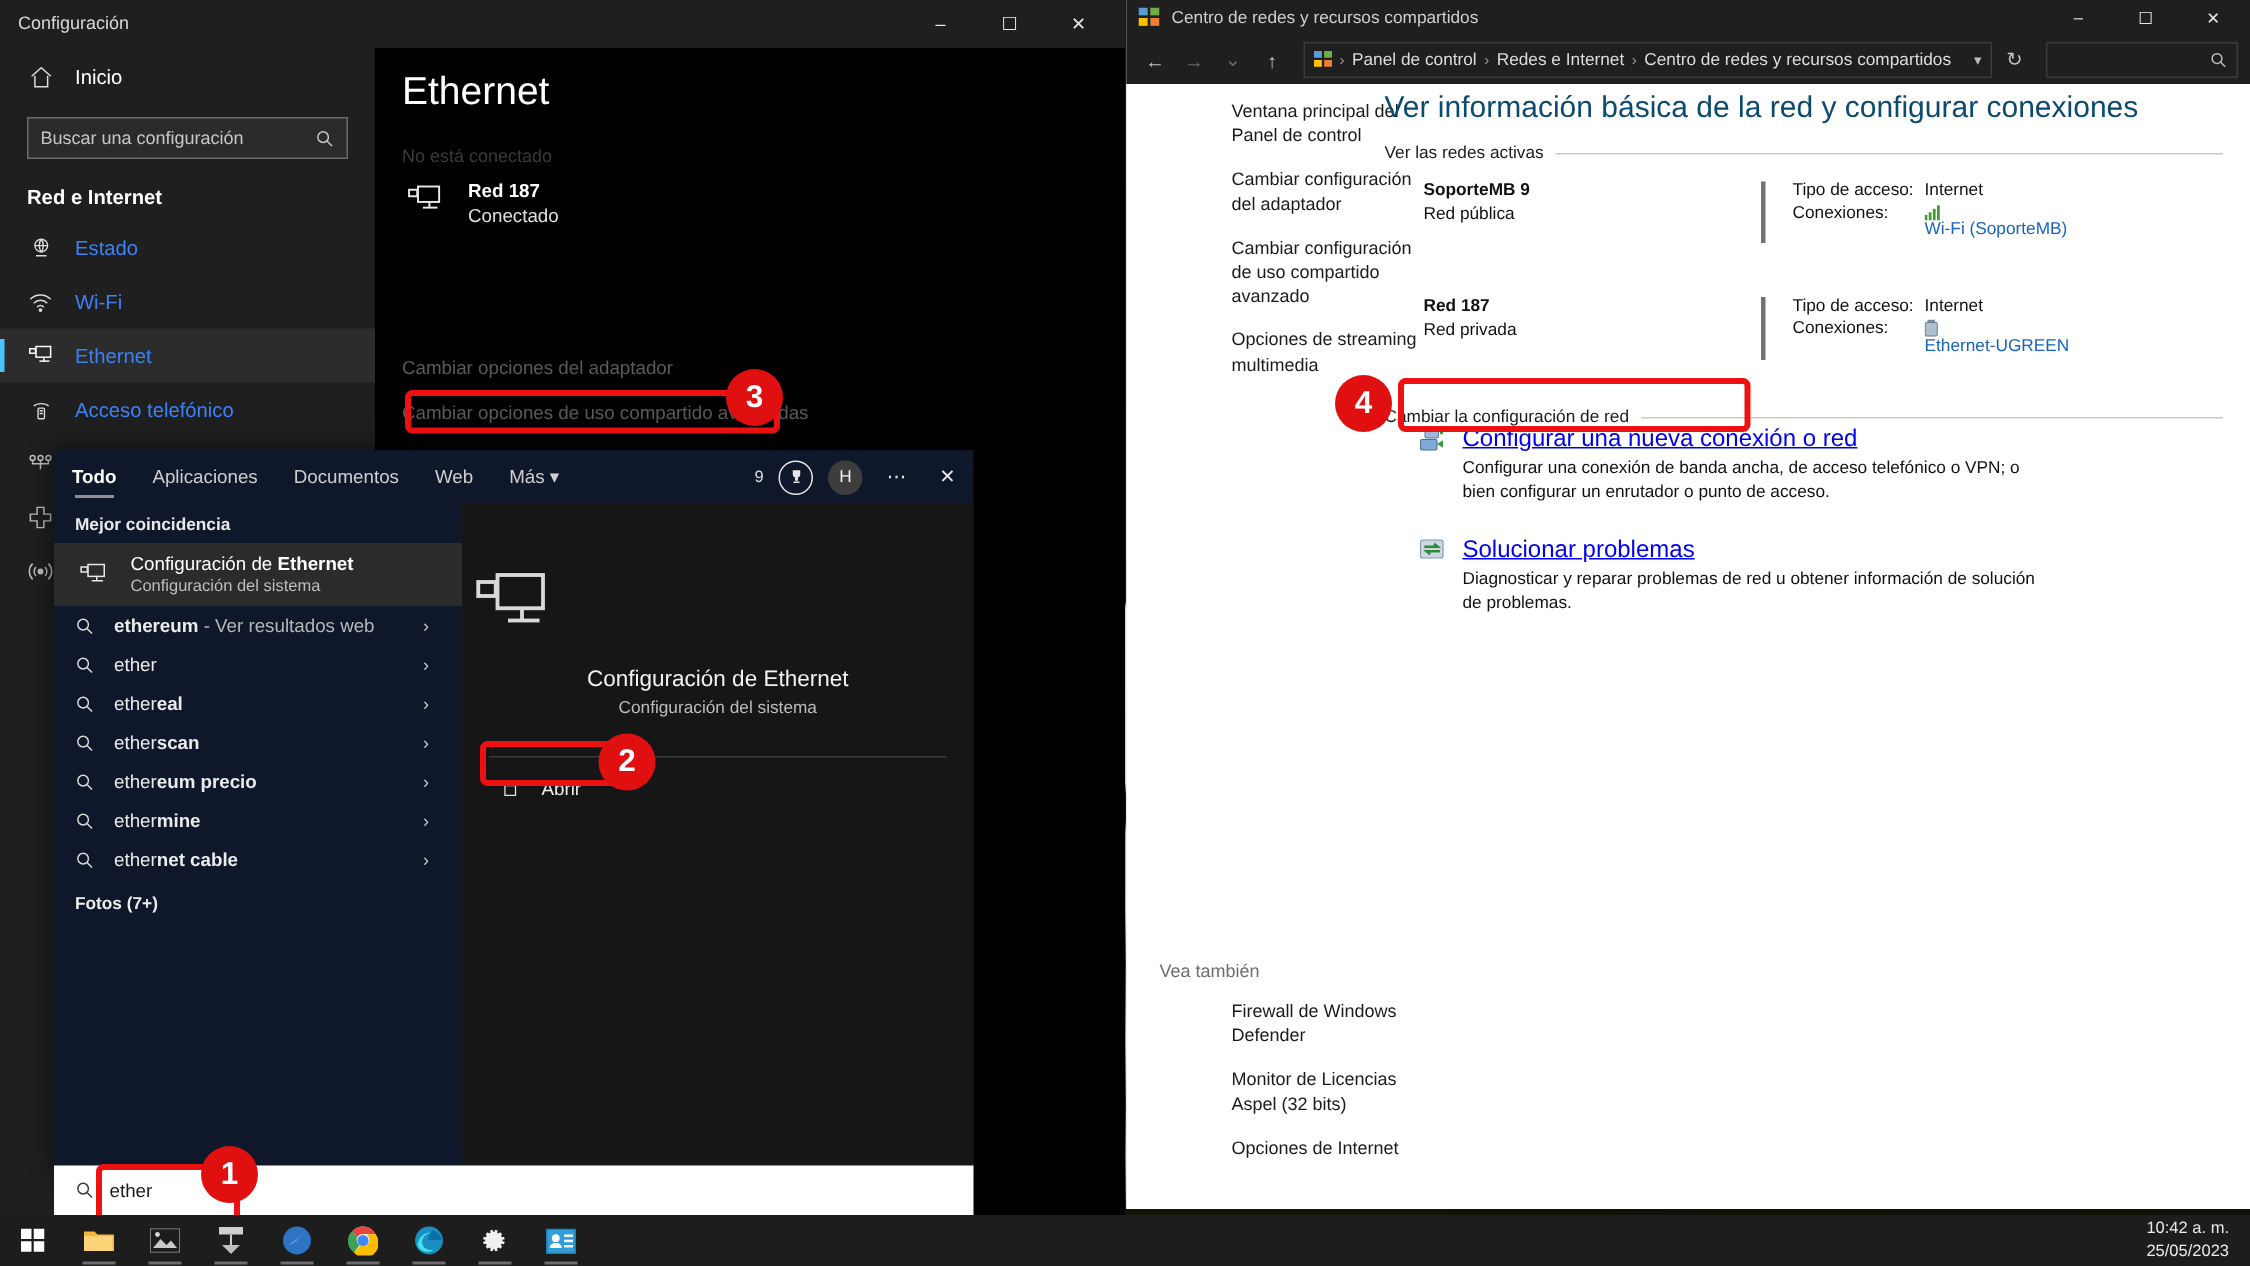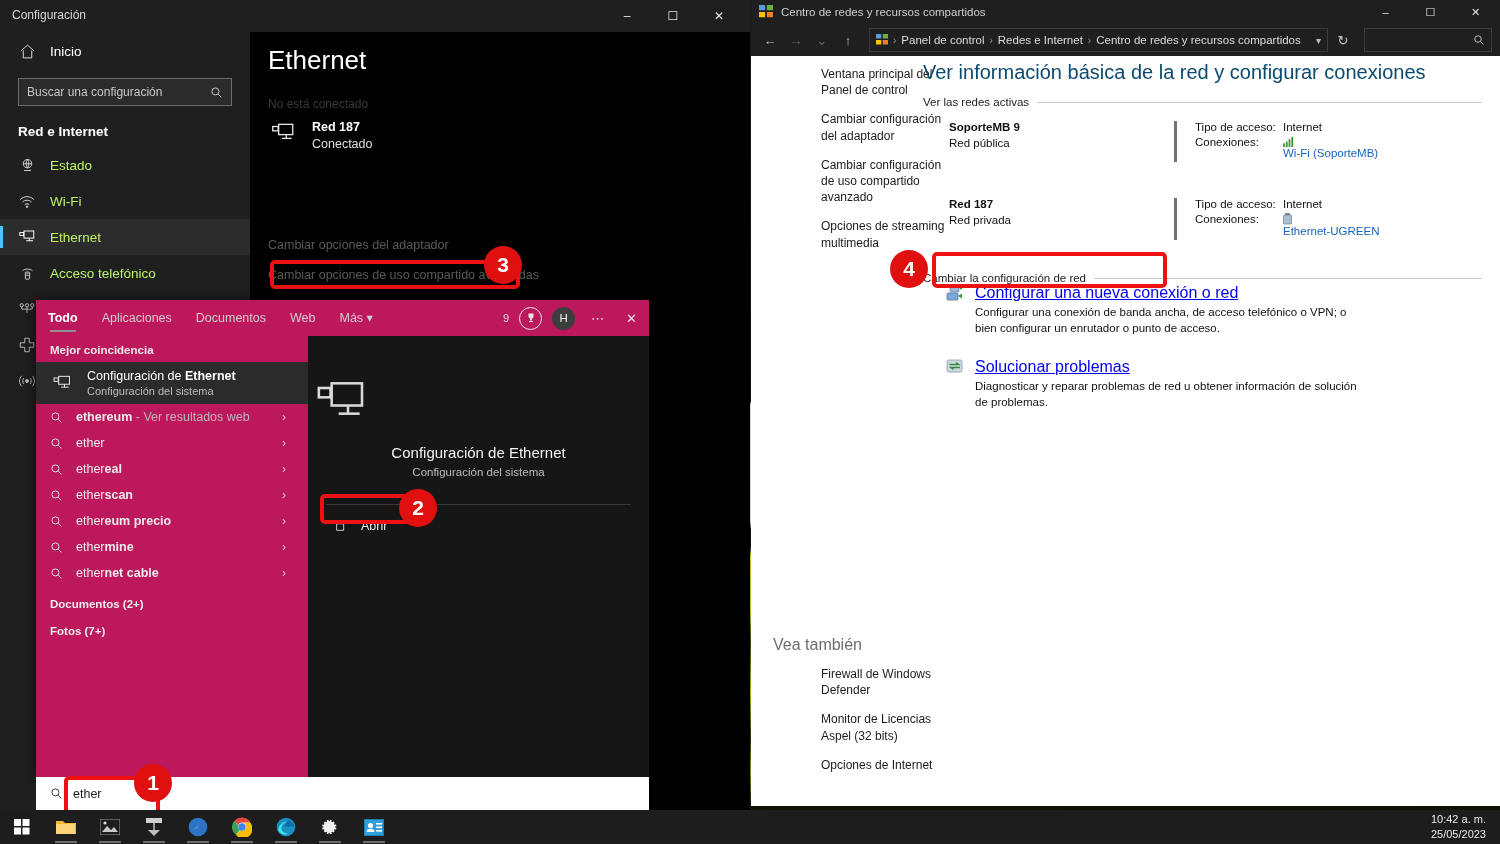"Estado" .nav-item { color: #bef264 -> #3b82f6 }
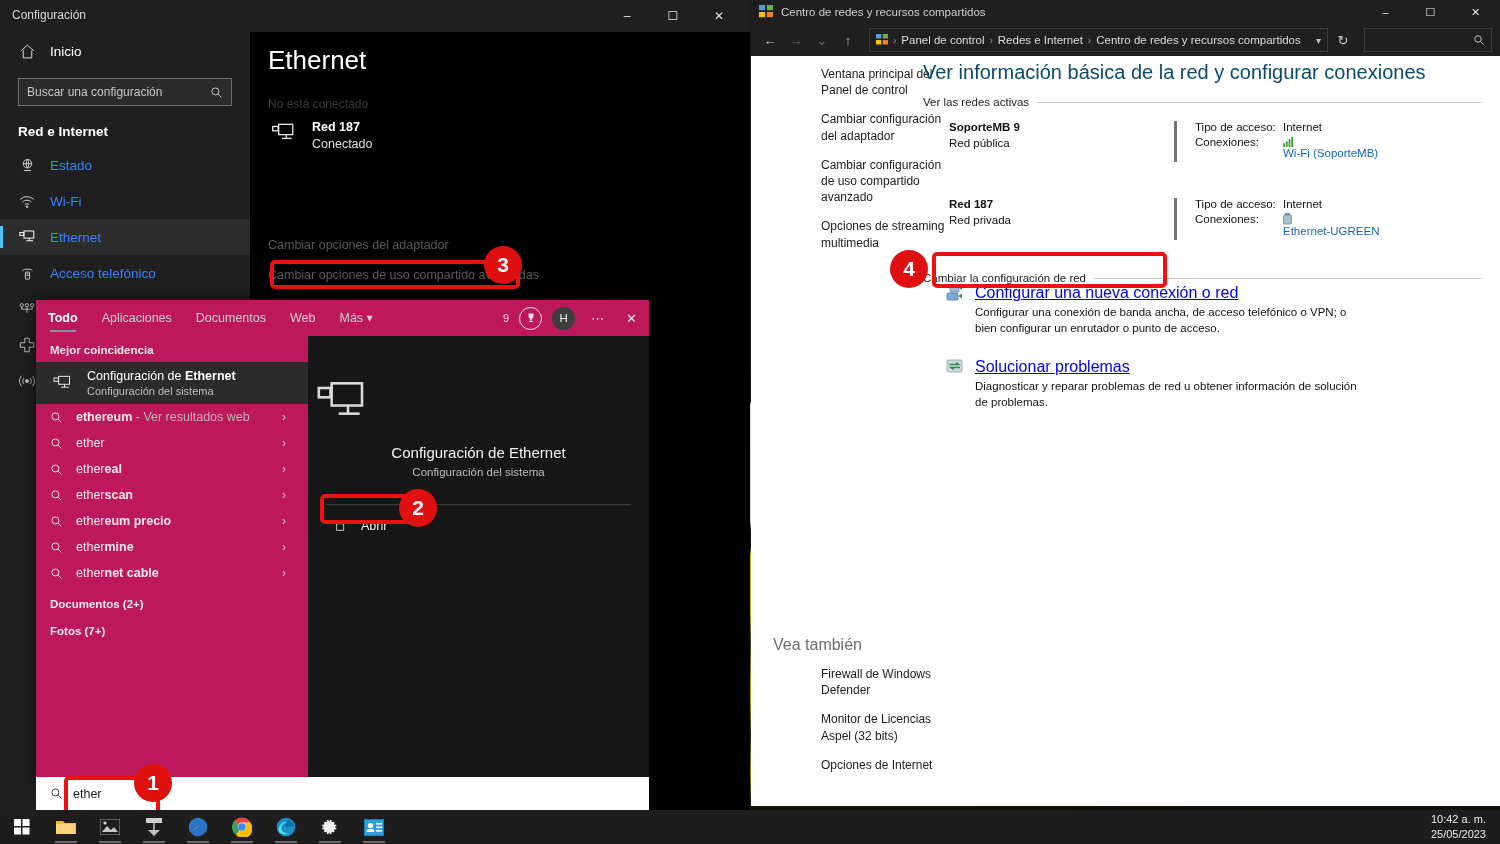"Todo" #search-flyout { background: #be185d -> #0f172a }
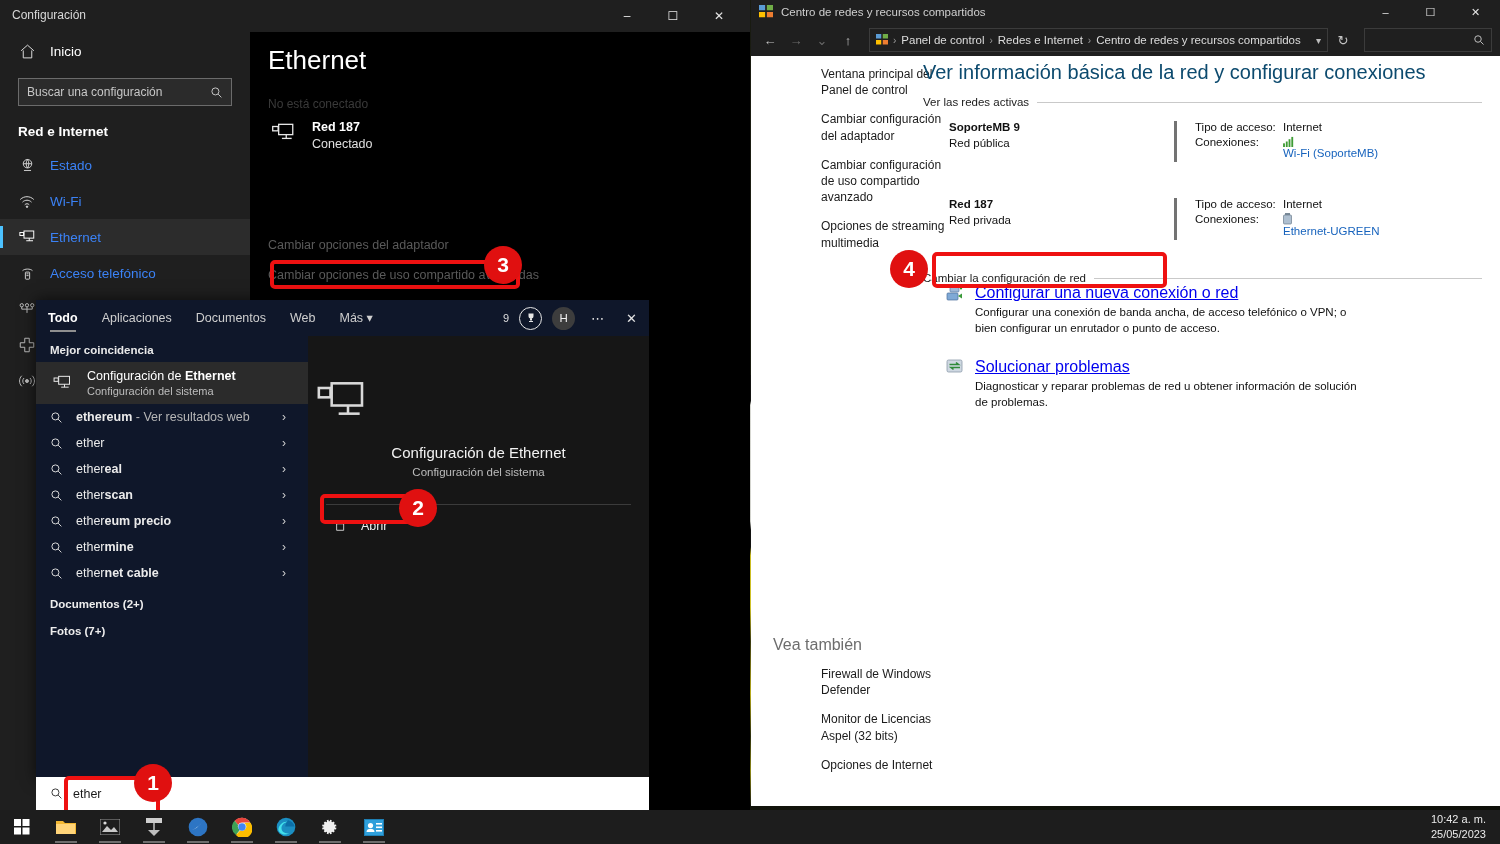"Documentos (2+)" div.sf-lbl { html: <div>Documentos (2+)</div> -> none }
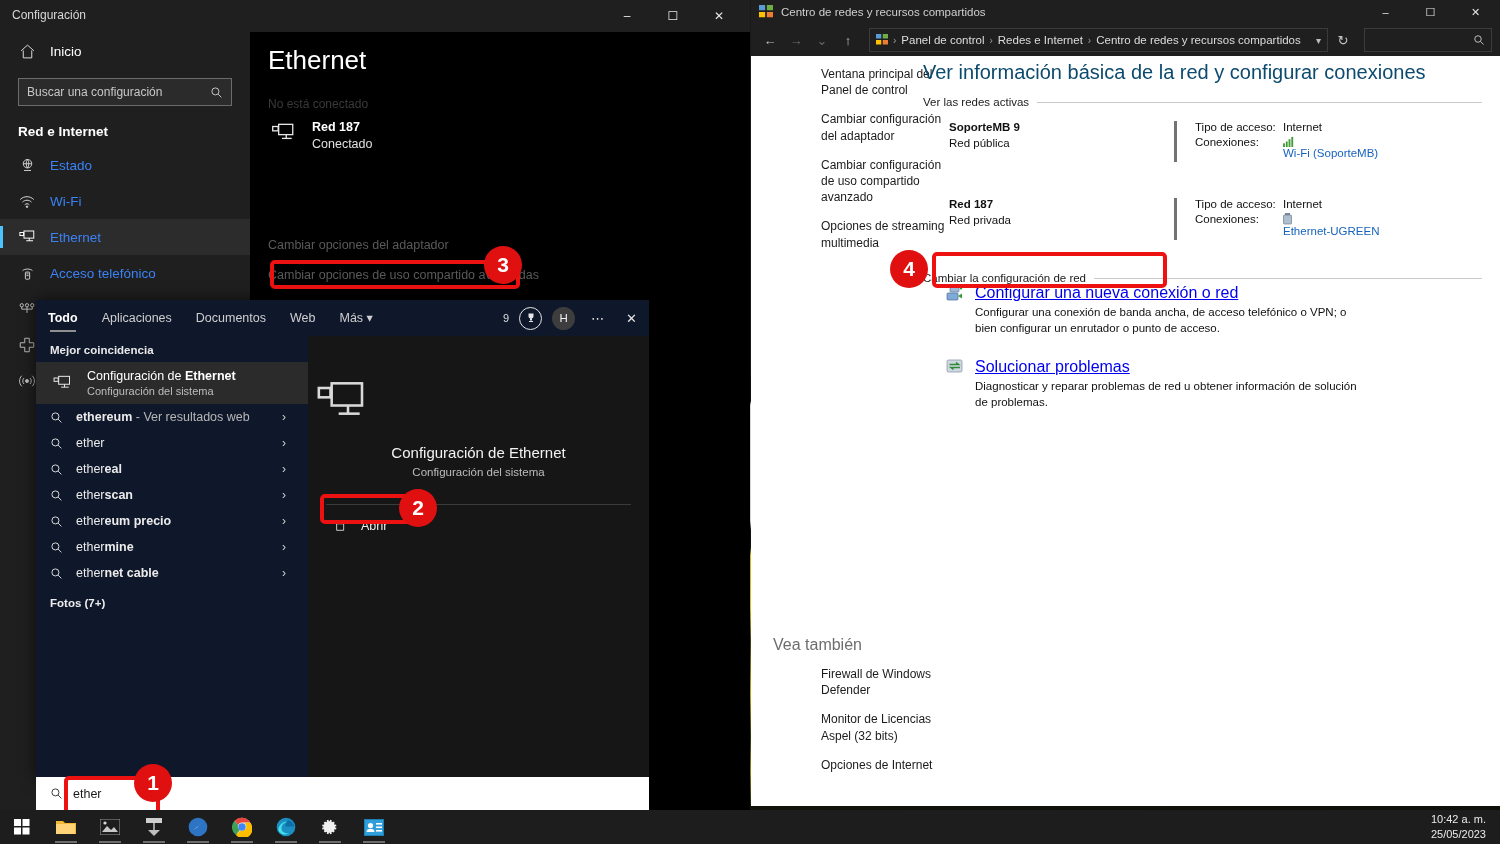"Vea también" .vea { font-size: 16px -> 12px }
